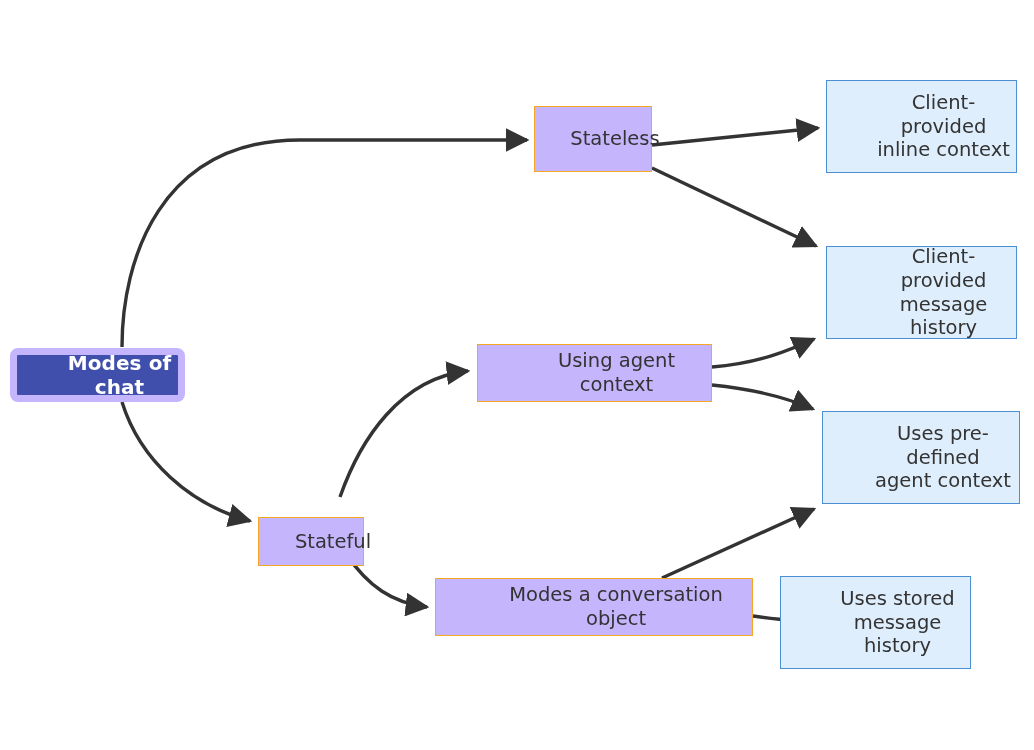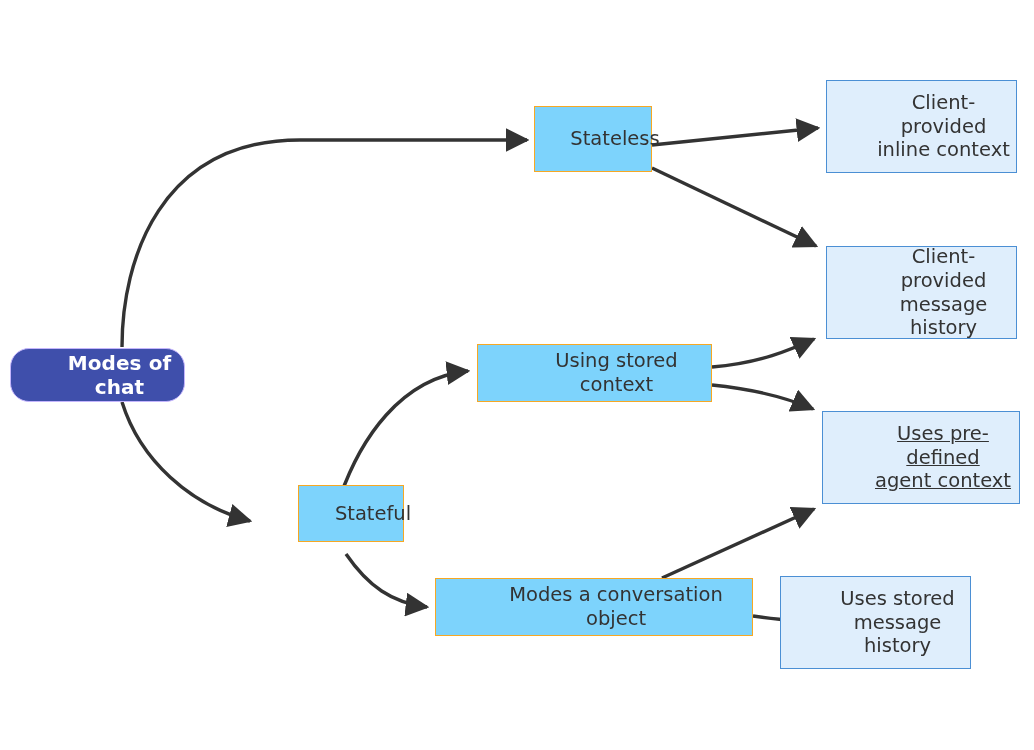"Stateless" .node-mid { background: #7dd3fc -> #c4b5fd }
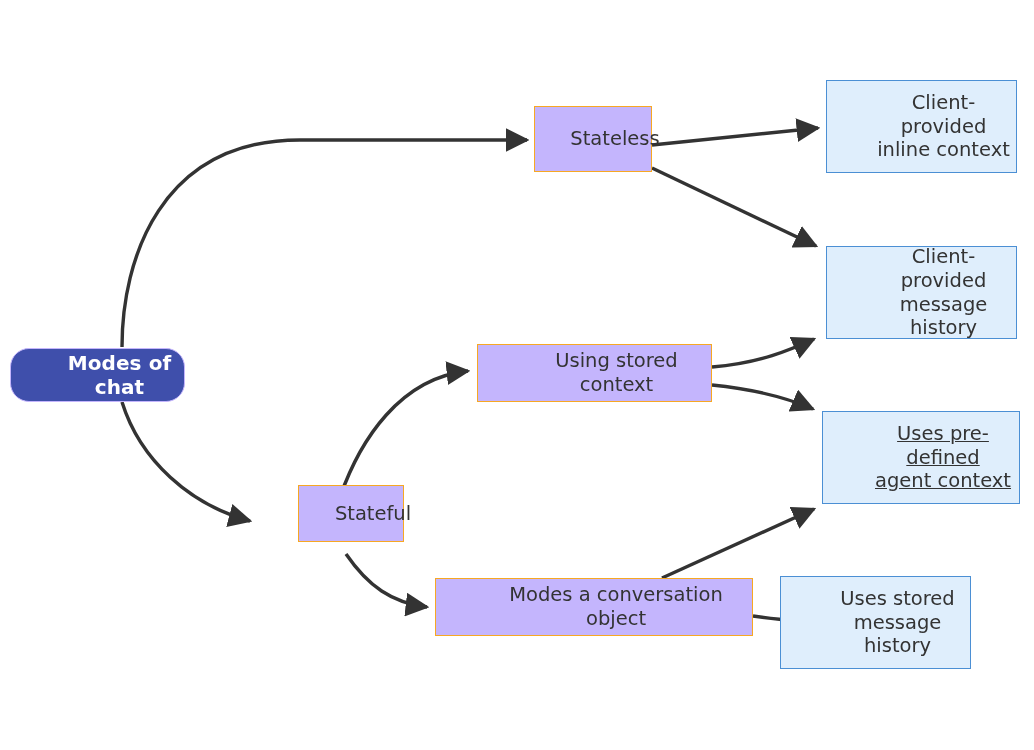"Modes of chat" .node-root { border: 1px solid #c4b5fd -> 7px solid #c4b5fd; border-radius: 19px -> 8px }
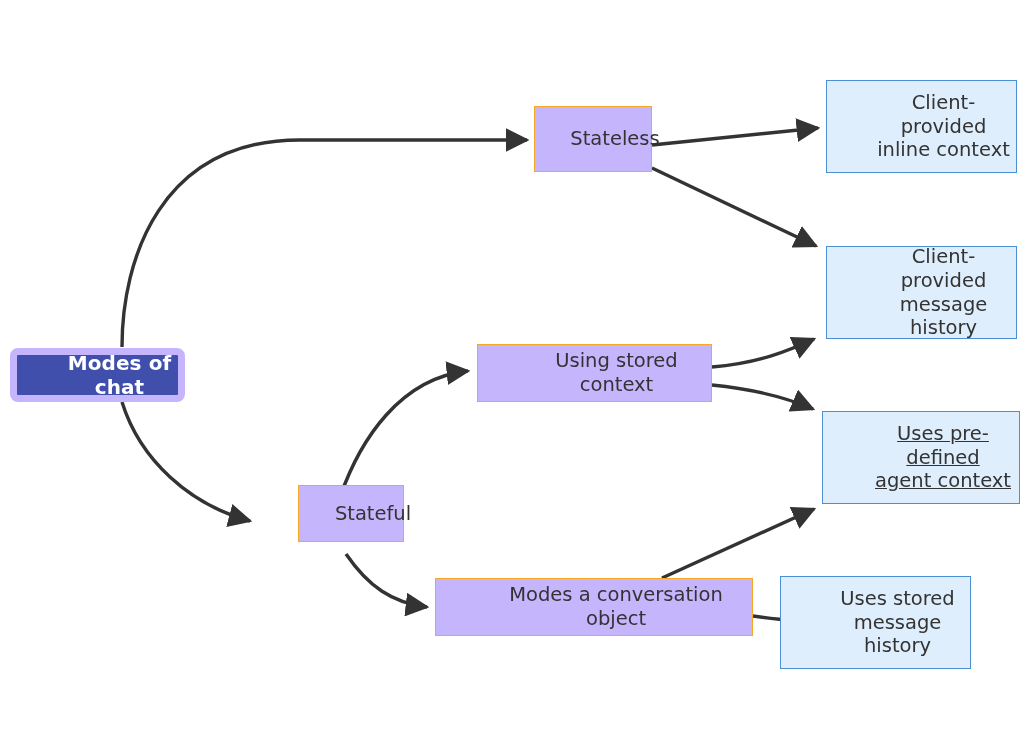"Using stored context" span { text: stored -> agent }
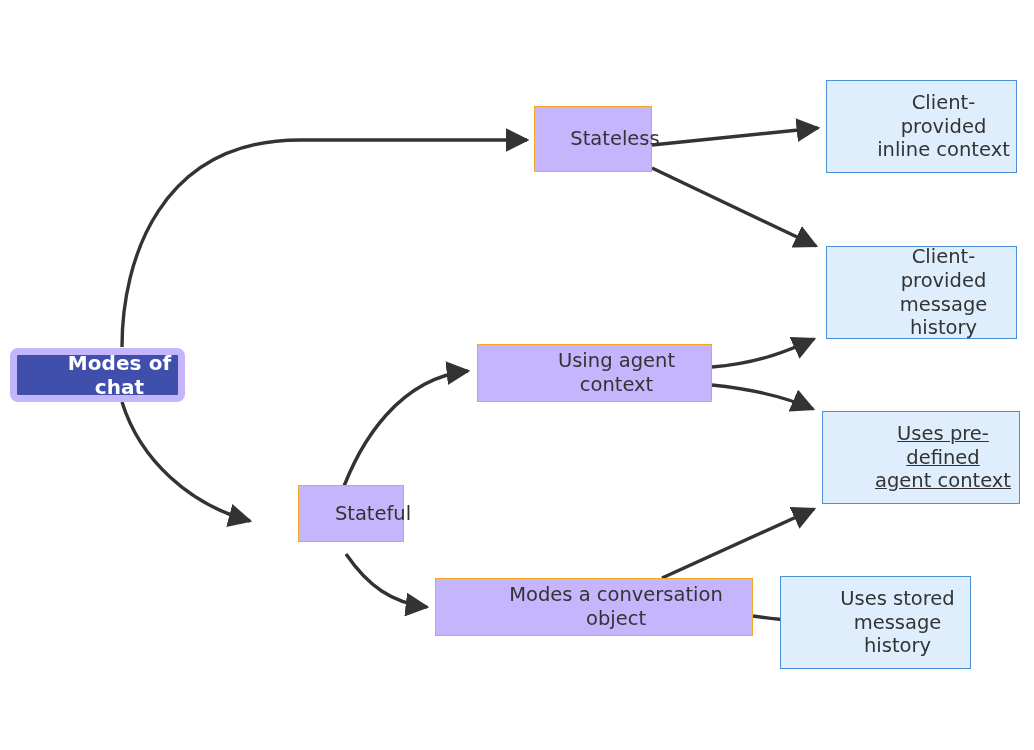"Uses pre-defined" div.node { text-decoration: underline -> none }
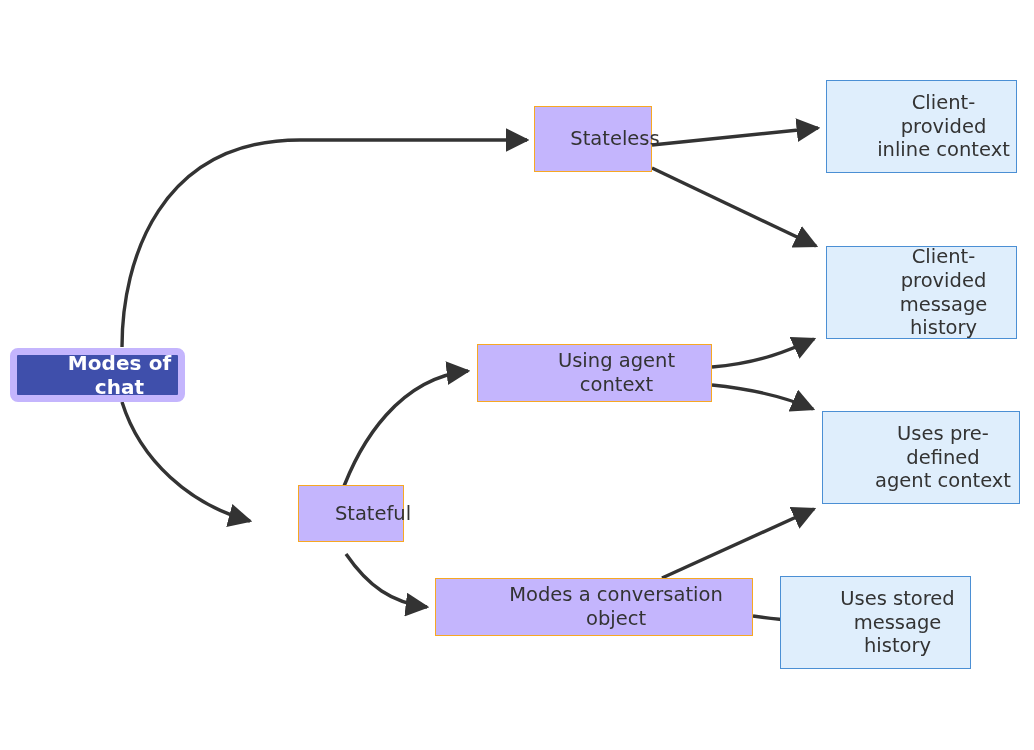"Stateful" div.node { height: 57px -> 49px; margin-left: 40px -> none; top: 485px -> 517px }
